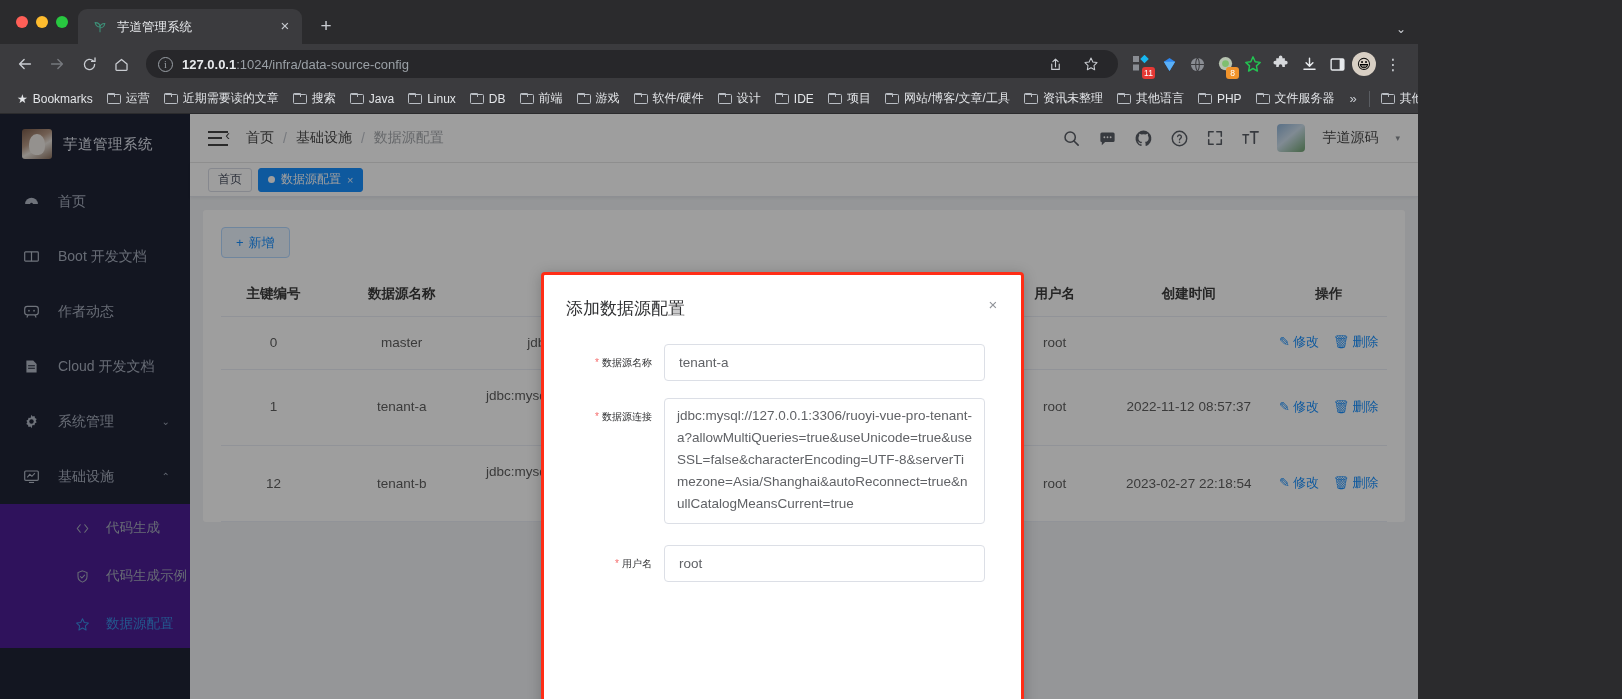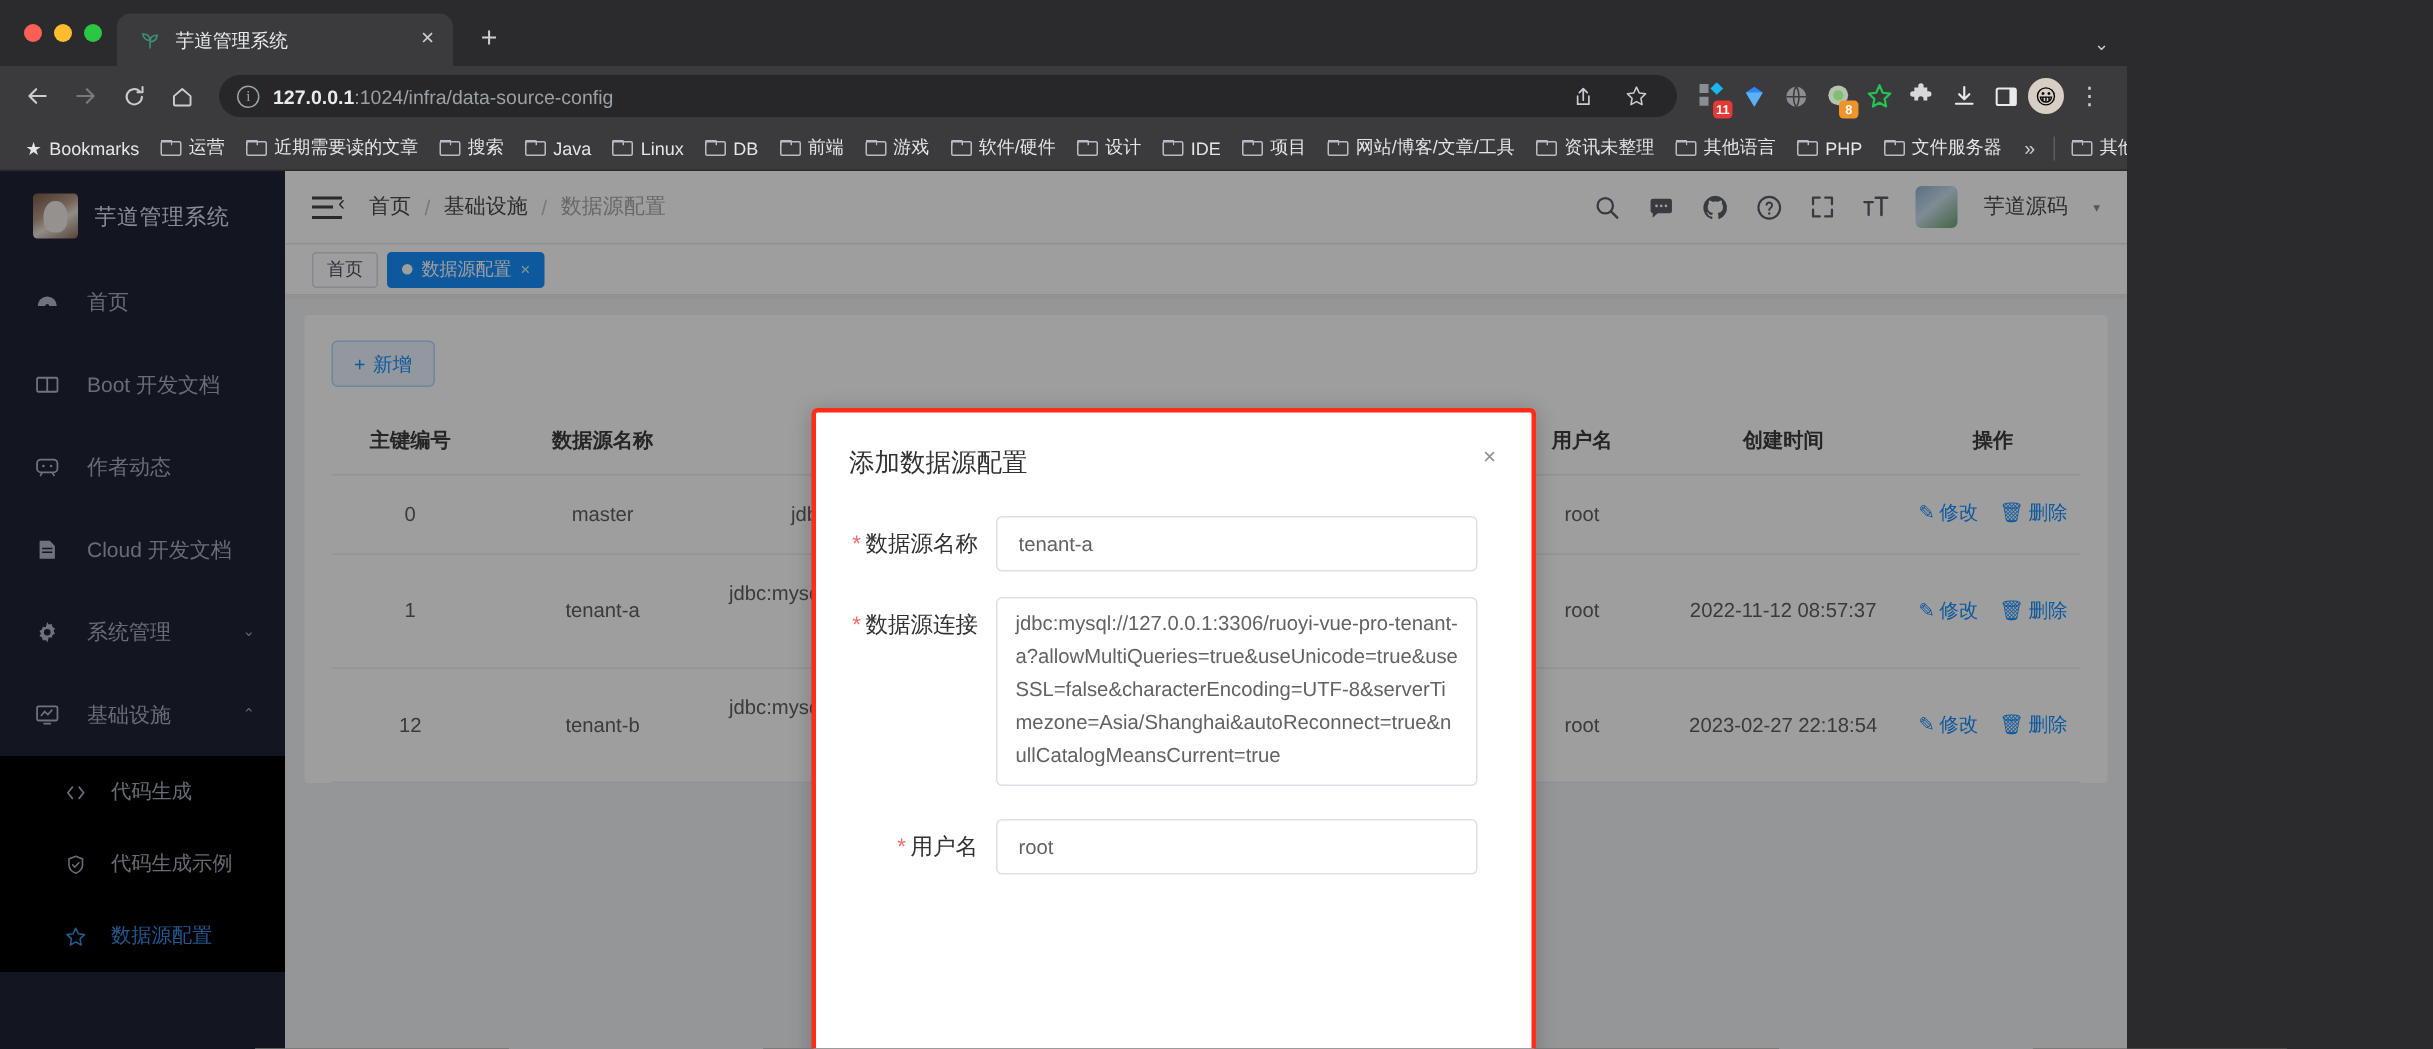"11" .badge { font-weight: 700 -> 400 }
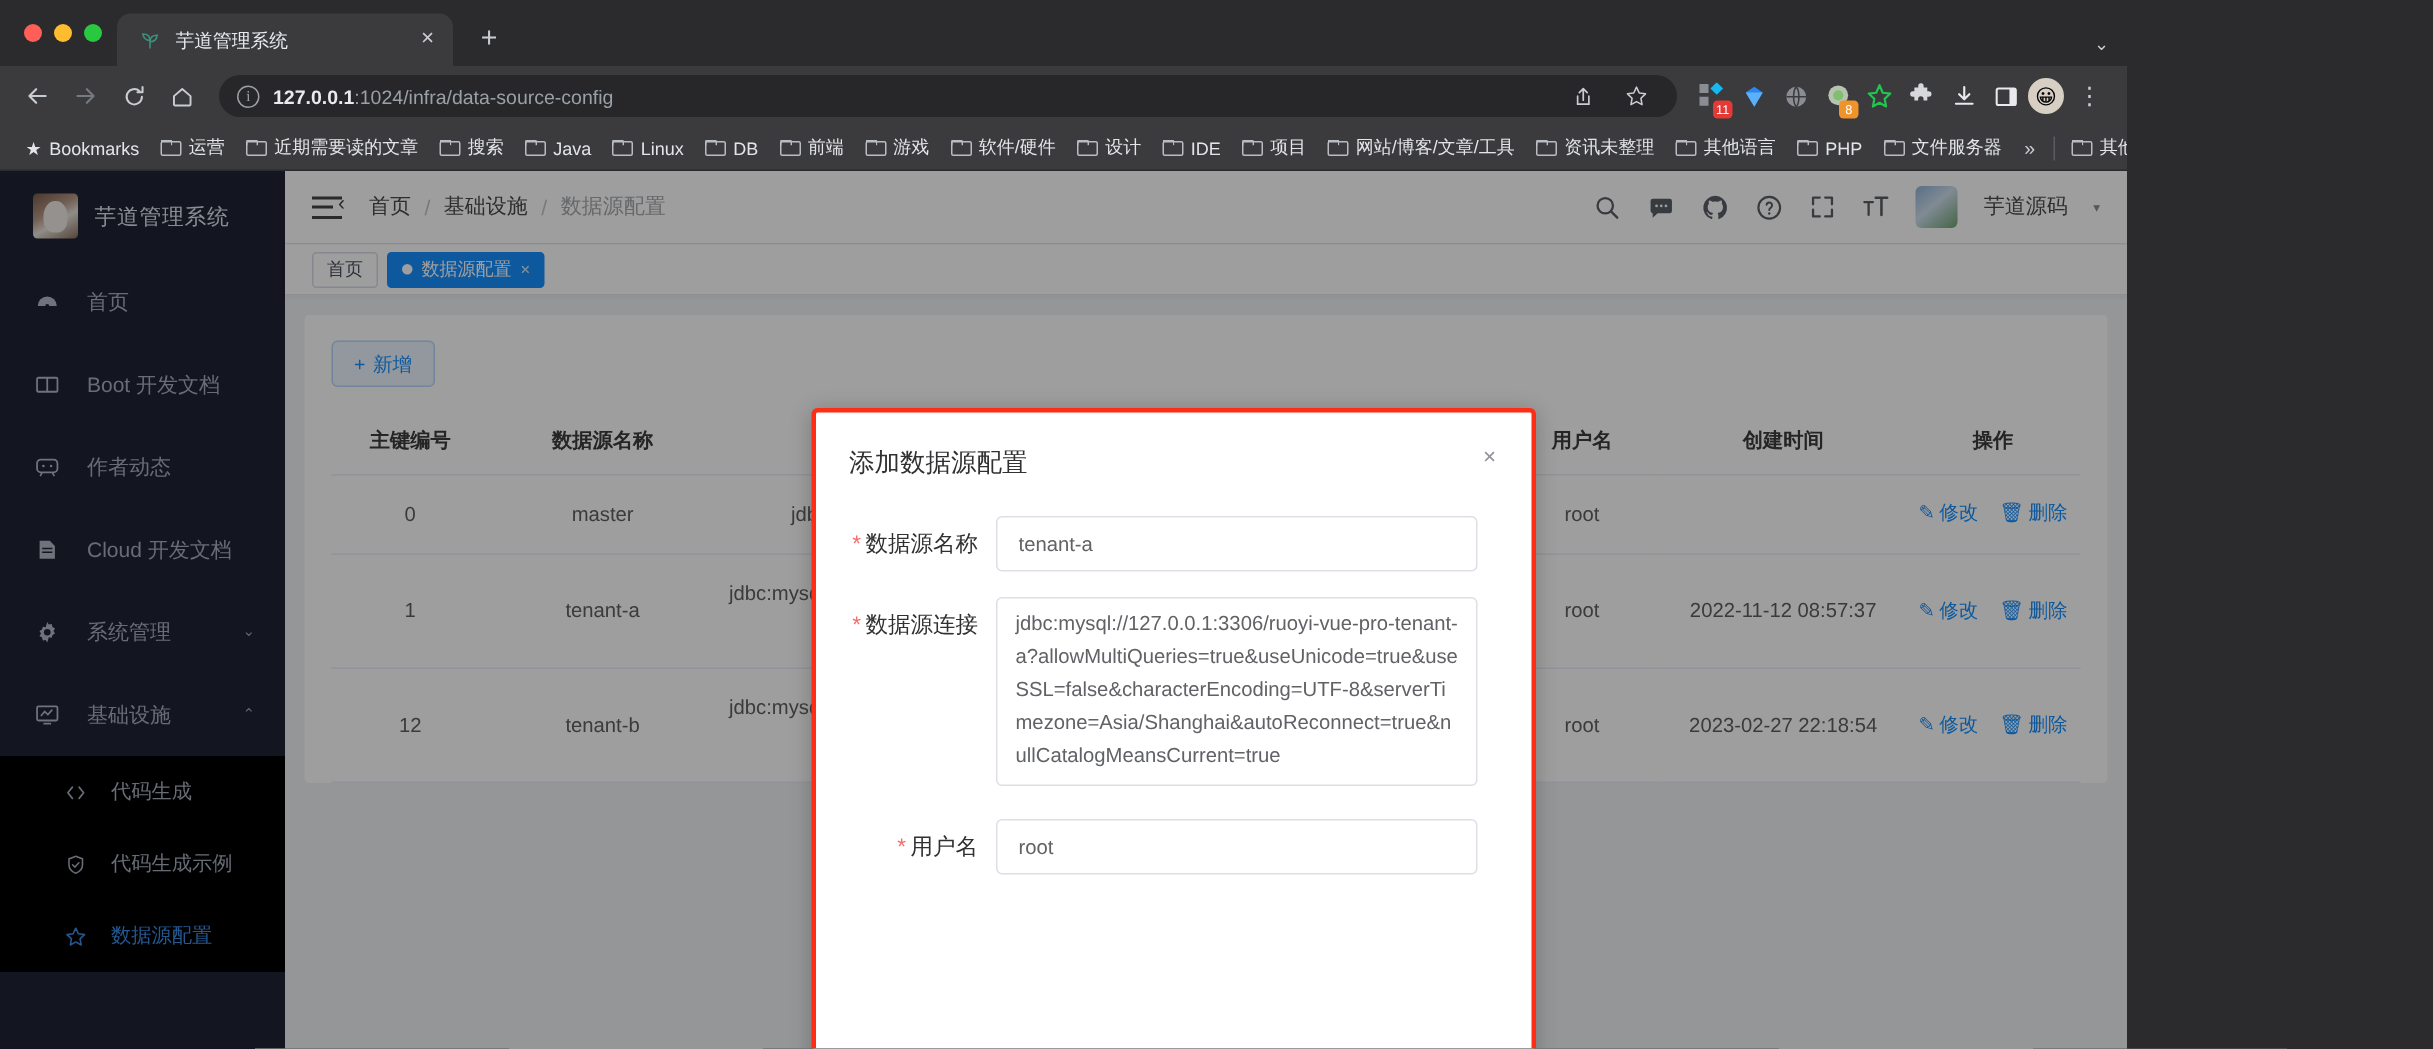"* 数据源名称" .flabel { font-size: 15px -> 10px }
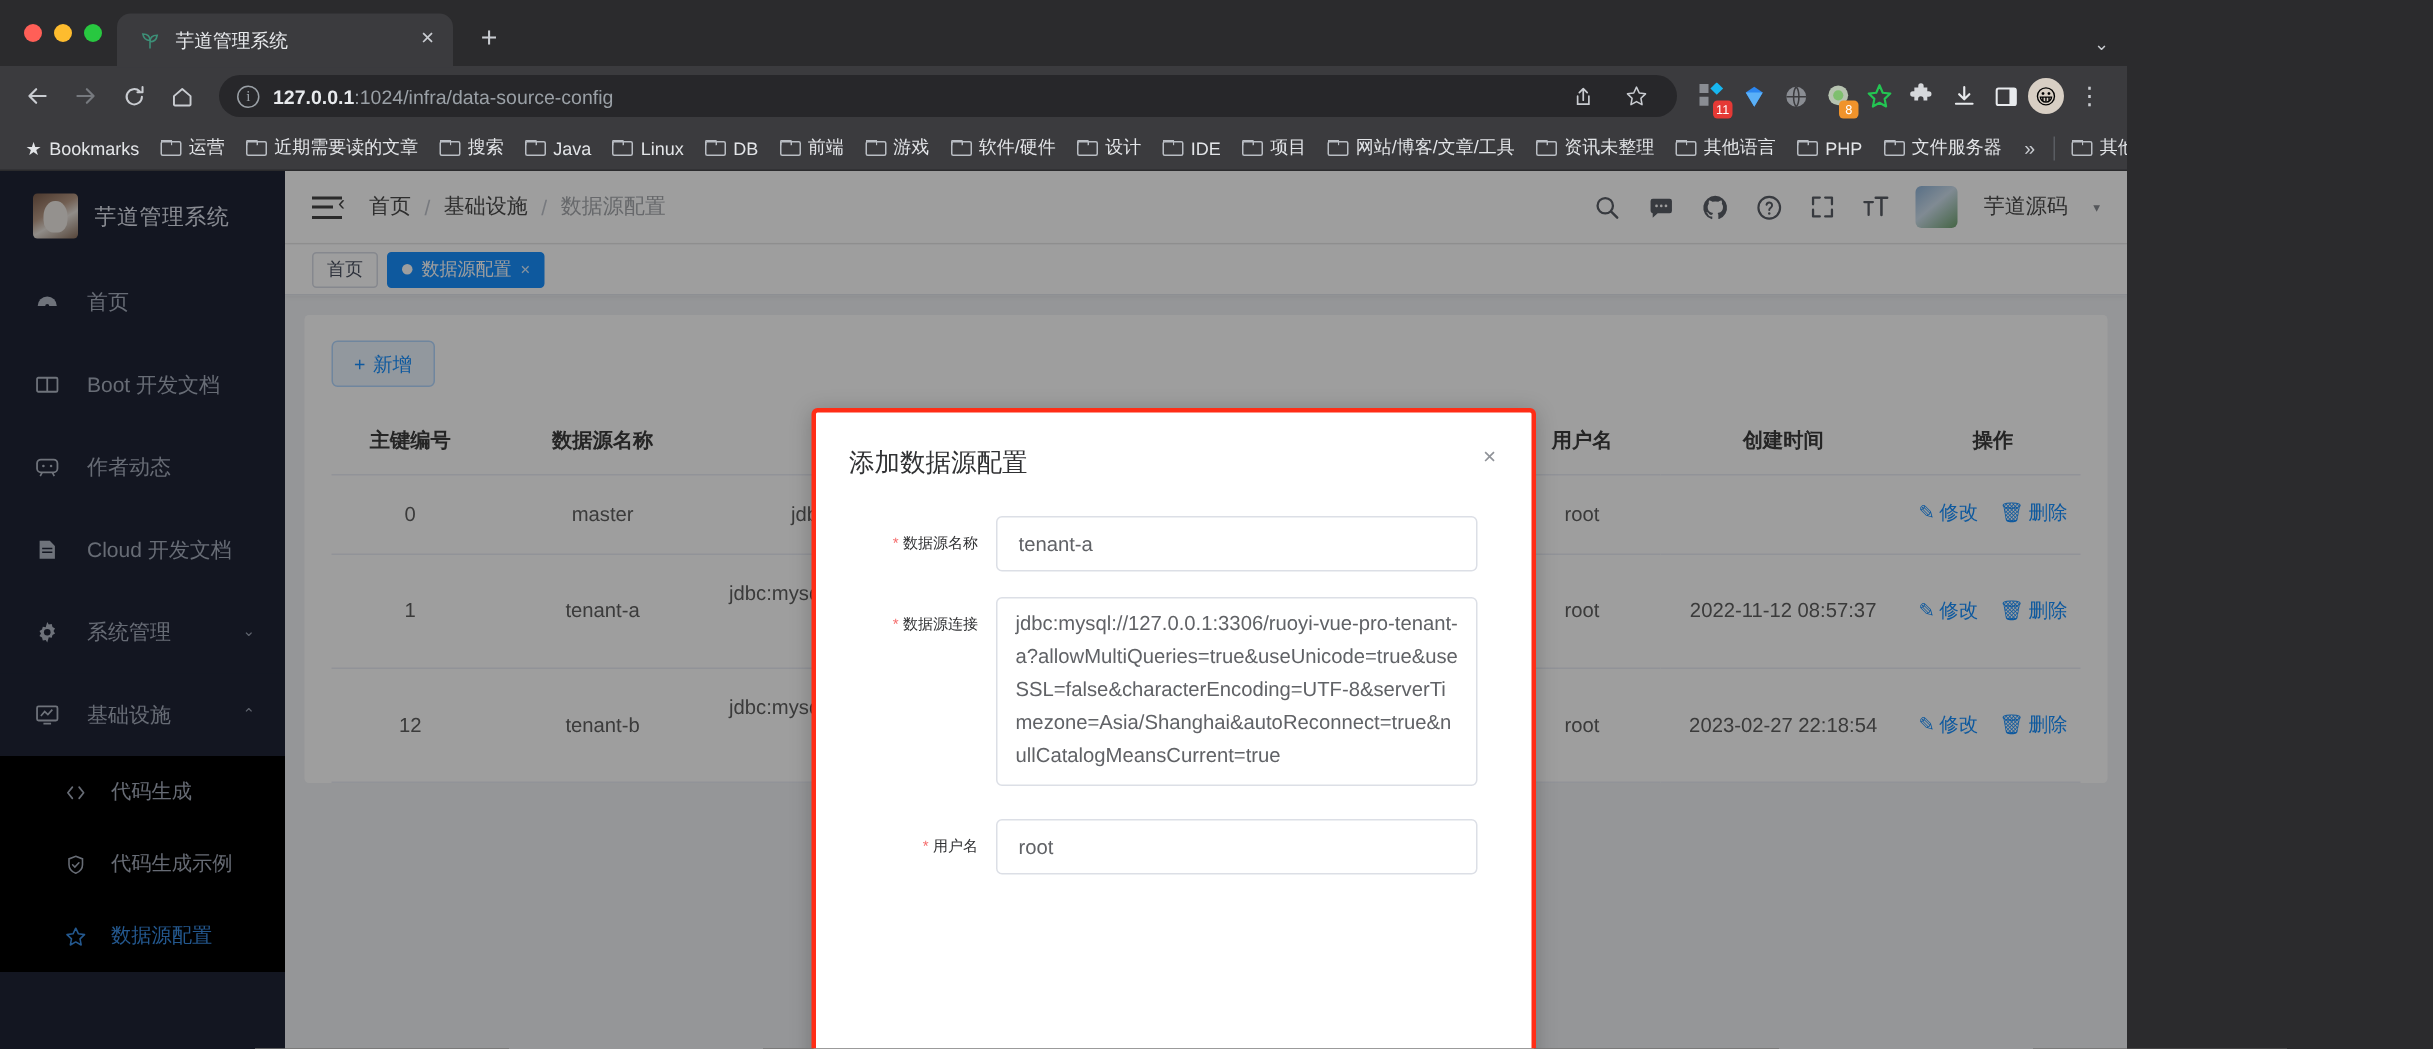"代码生成" .submenu { background: #000000 -> #4c1d95; padding-left: none -> 32px }
